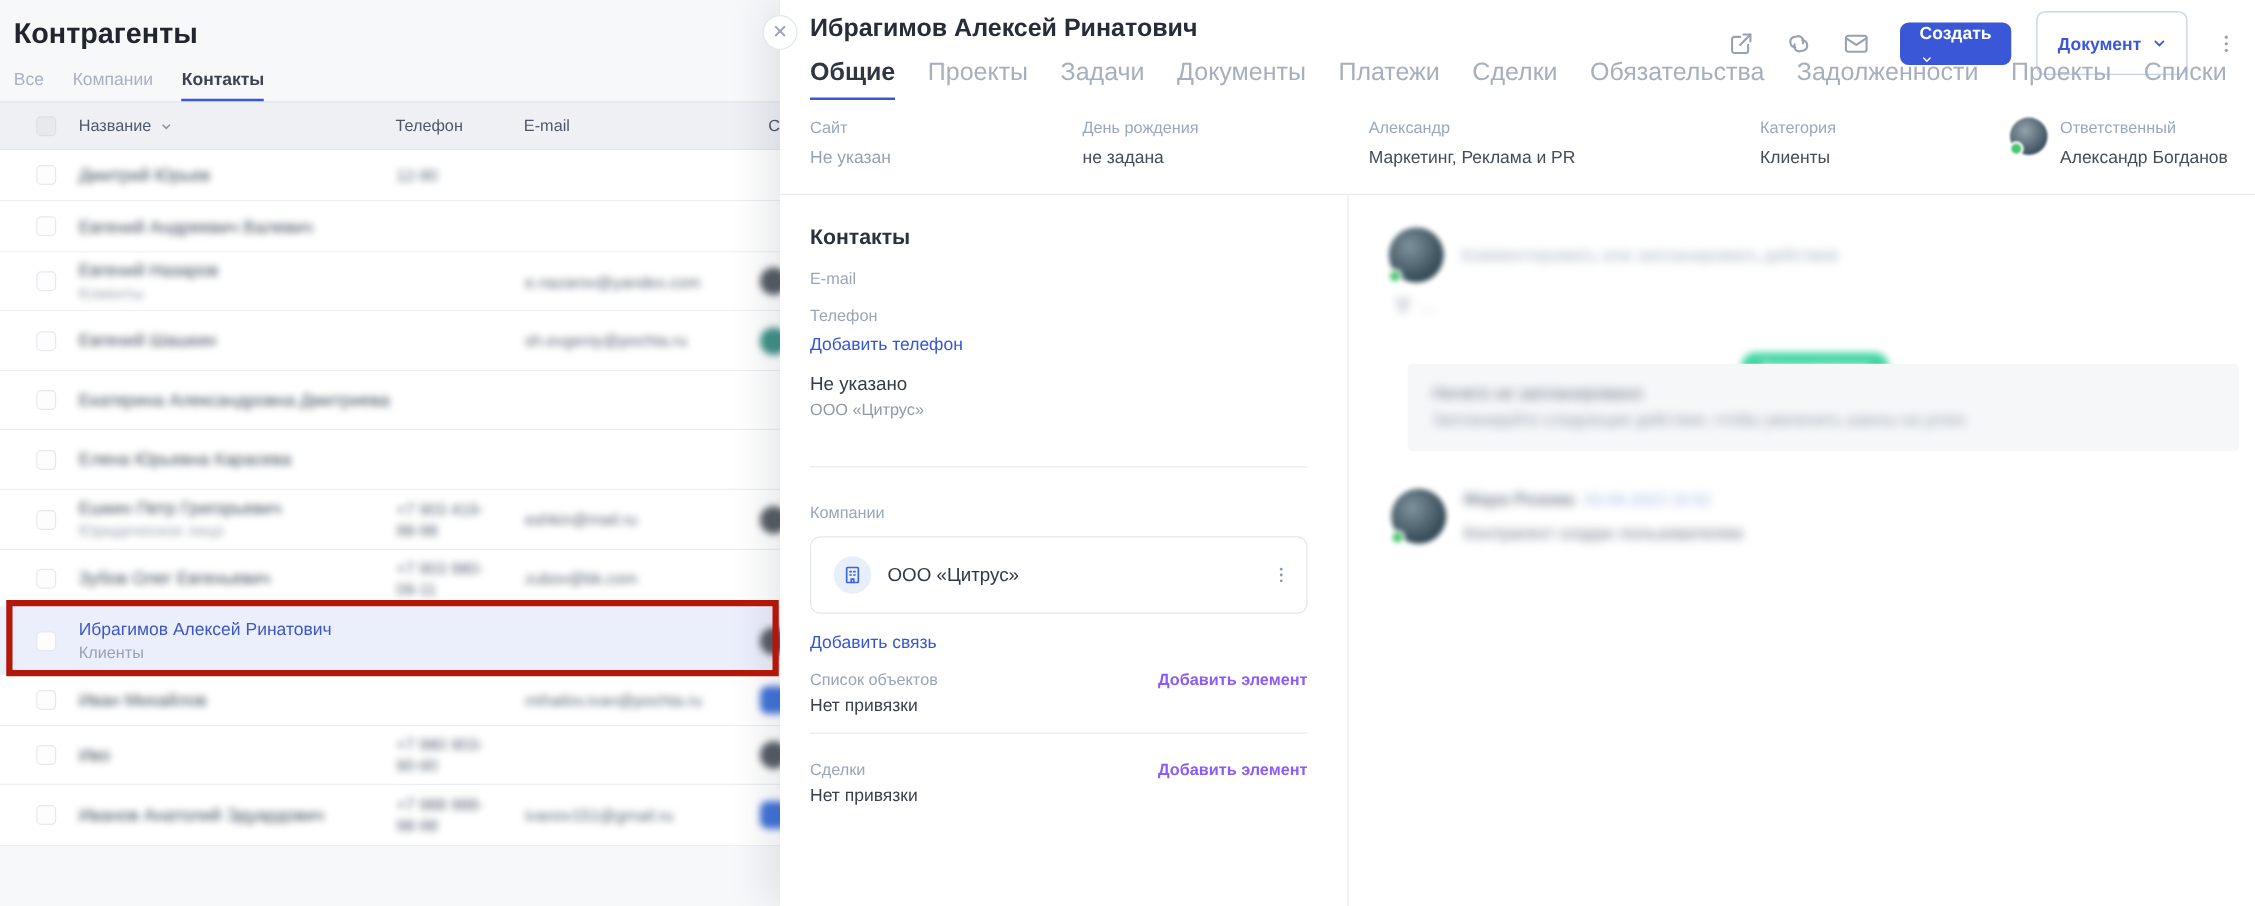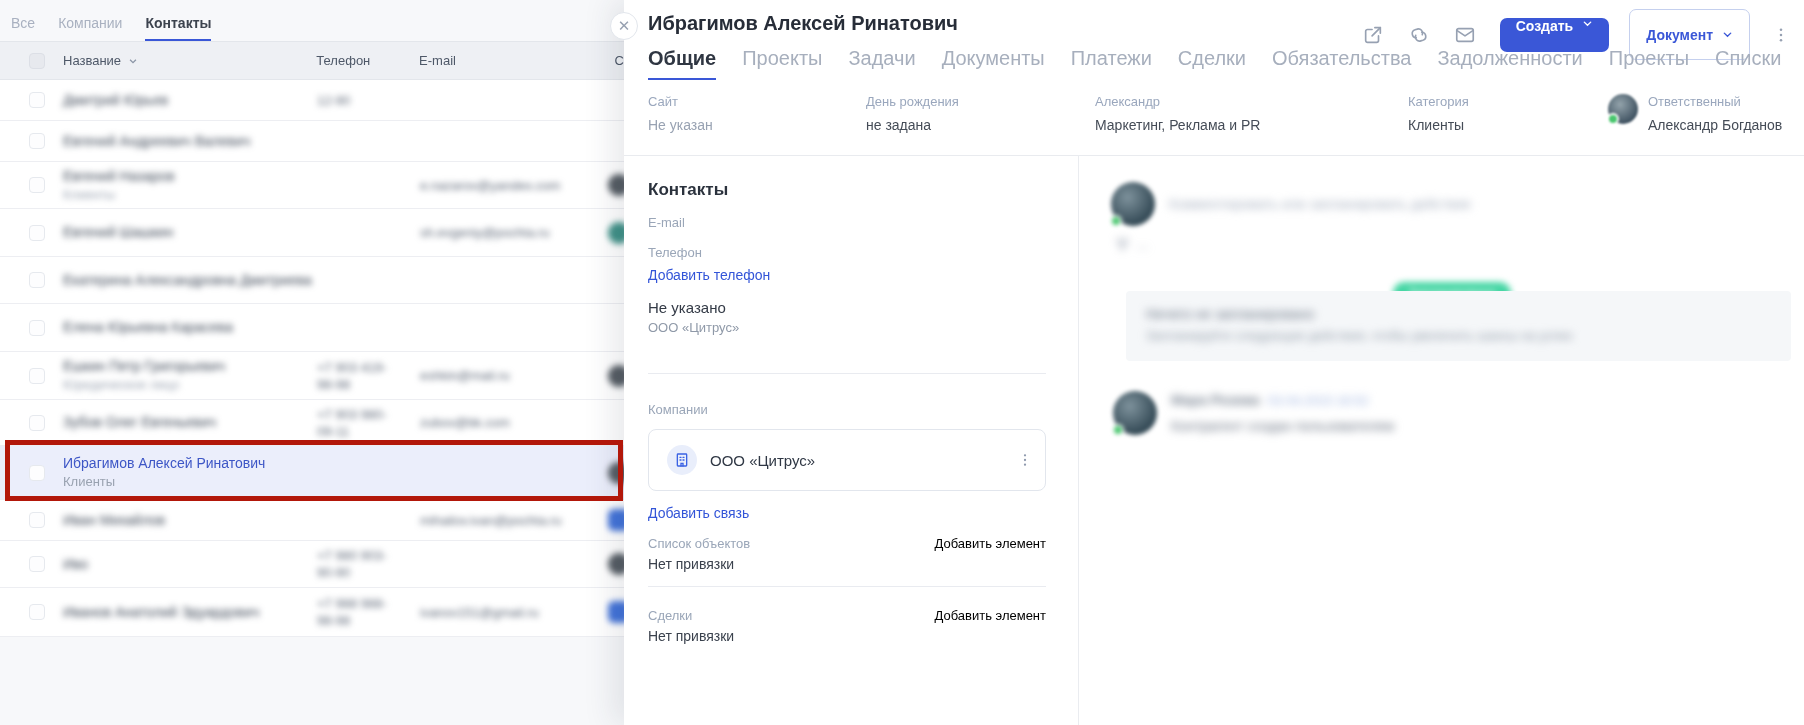"Контрагенты" div.lp-title { html: none -> <div>Контрагенты</div> }
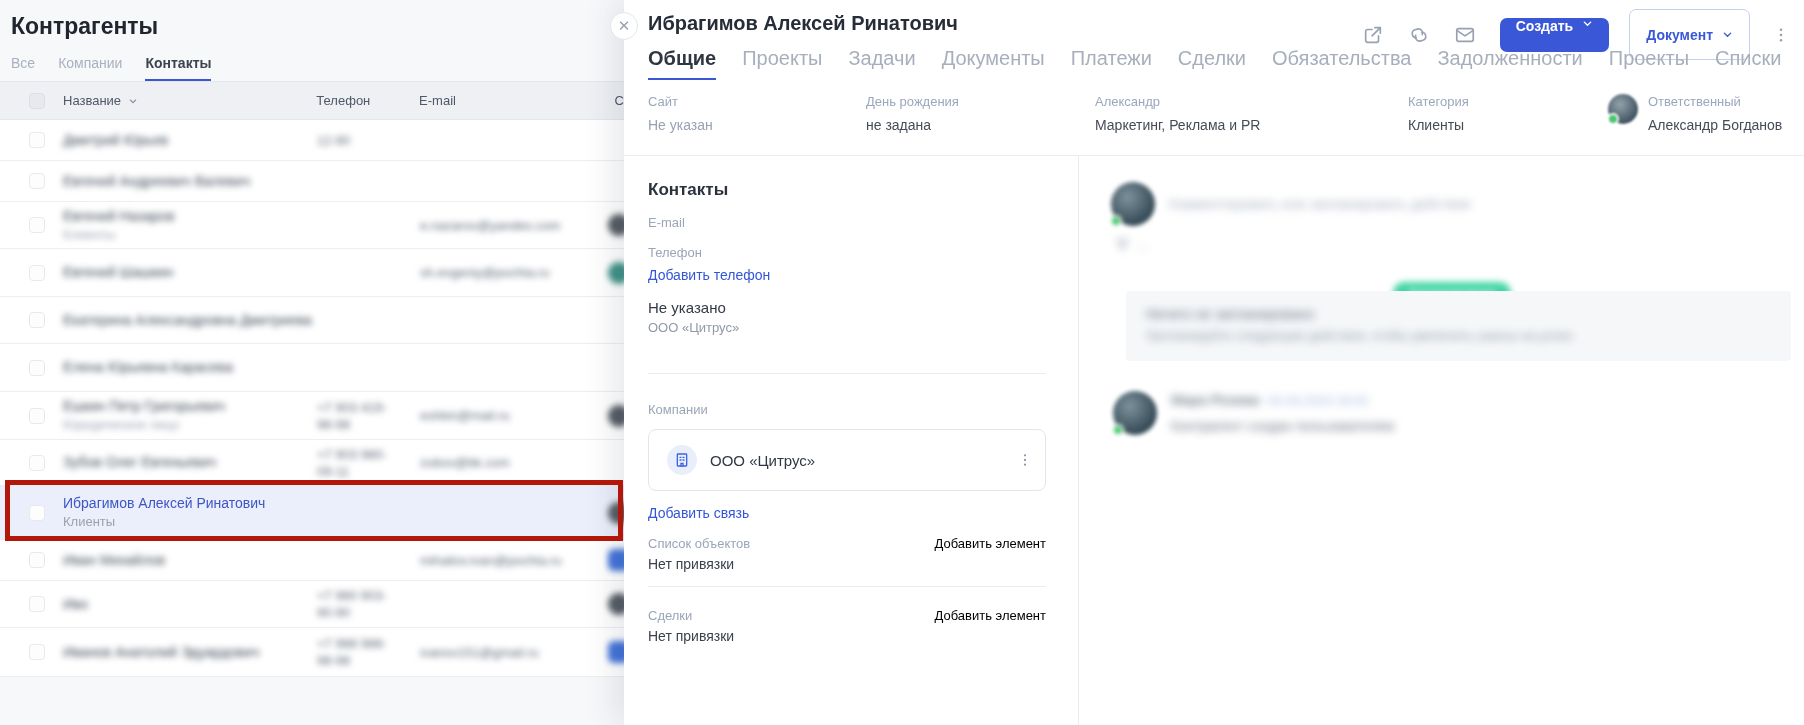"Создать" .btn-primary { flex-direction: none -> column }
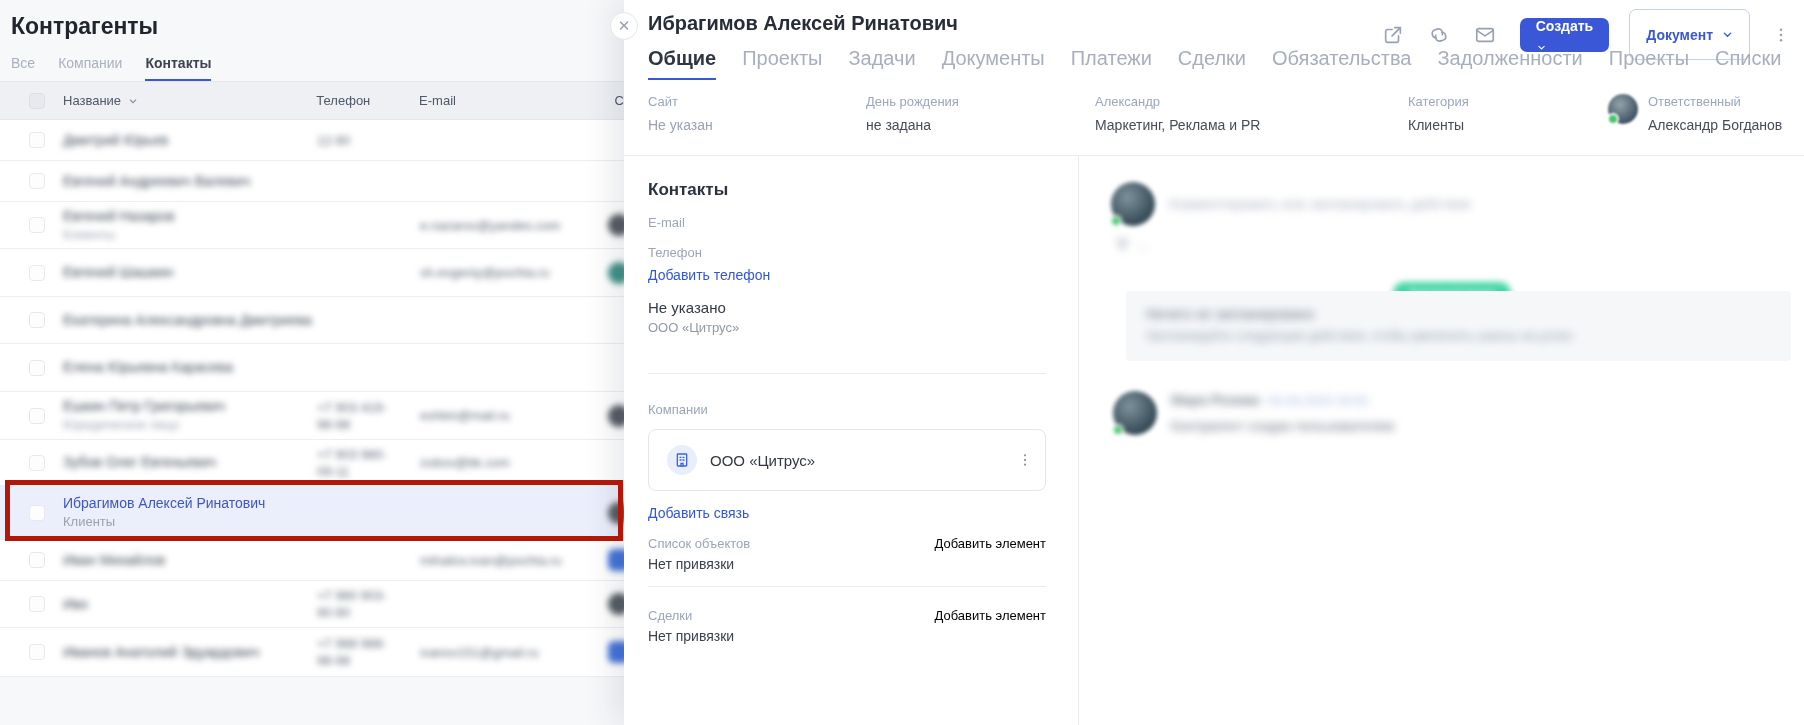"Добавить элемент" .obj-add { color: #000000 -> #8b5cf6; font-weight: 400 -> 700 }
